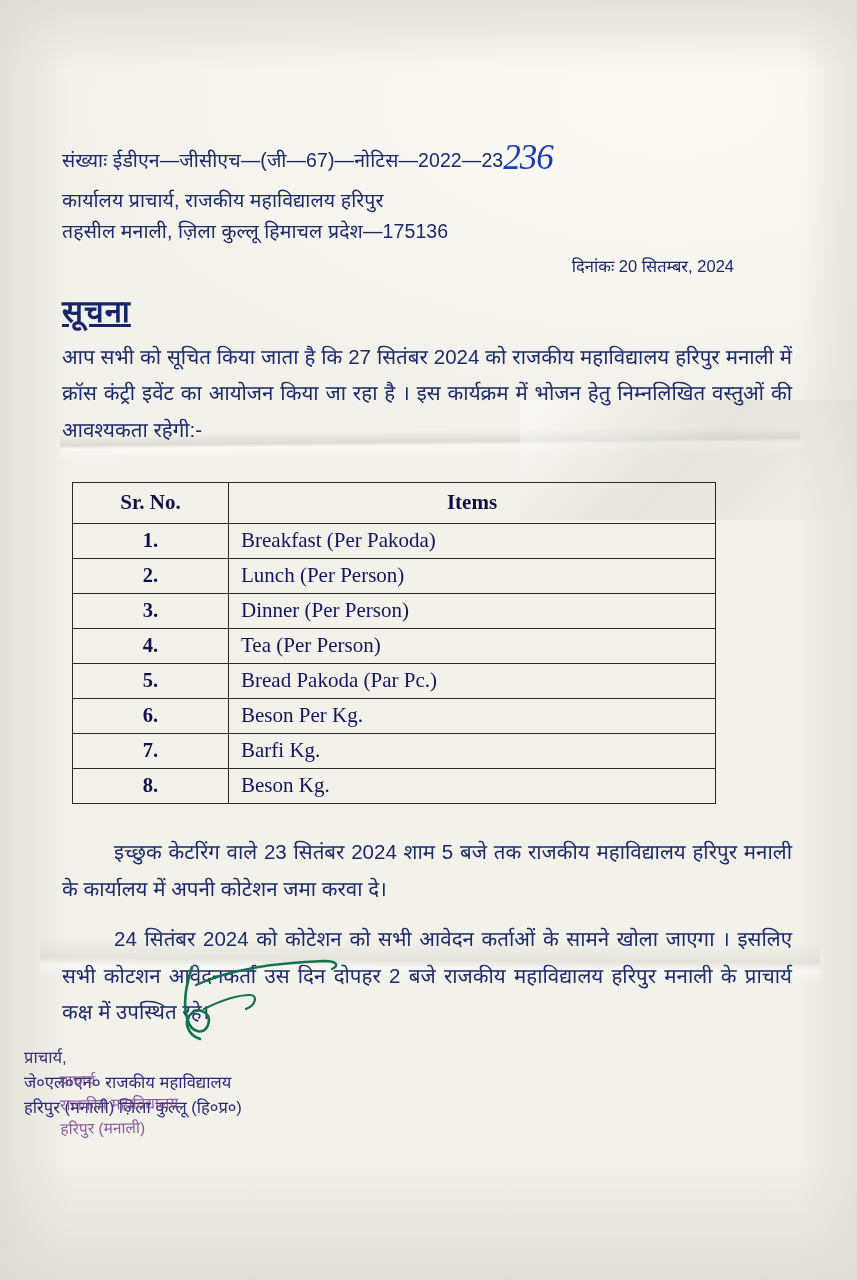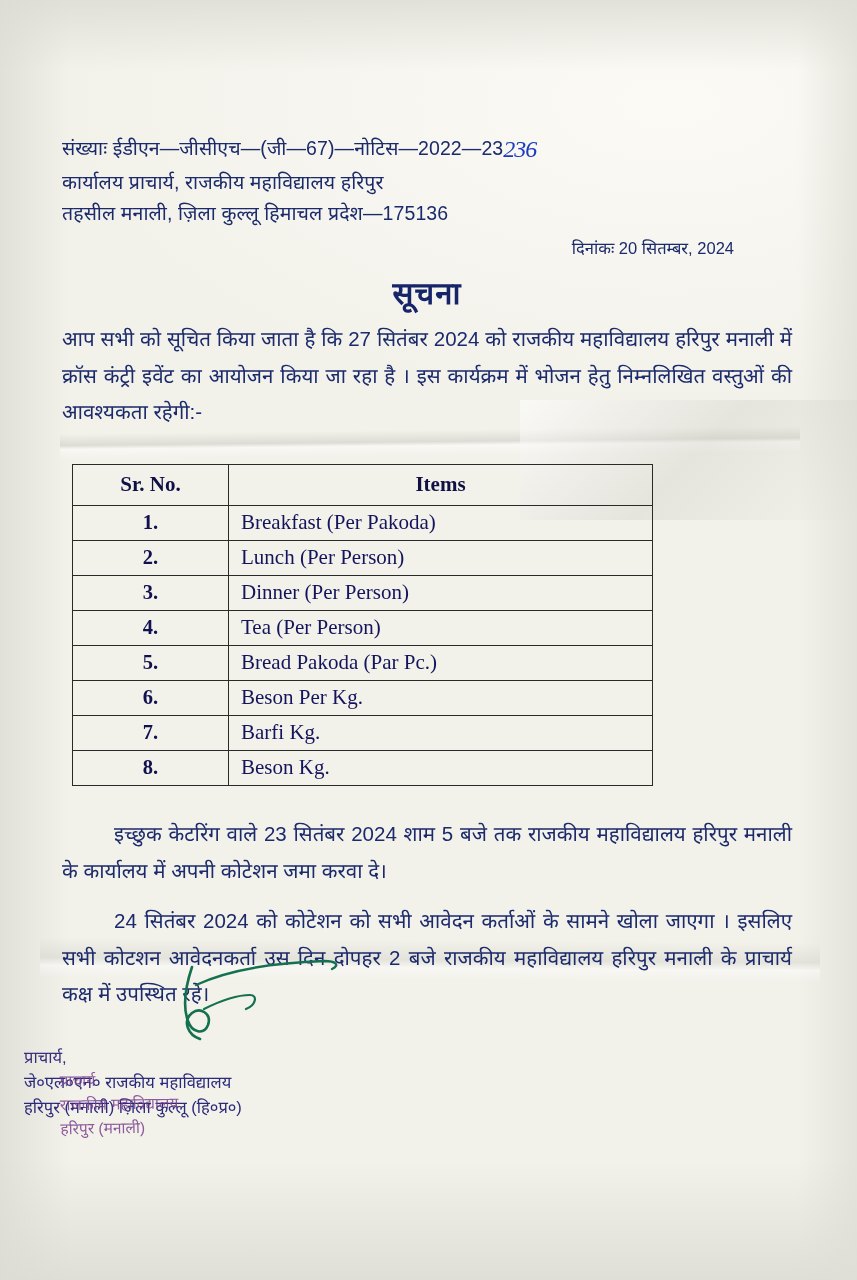"236" .handwritten-num { font-size: 24px -> 35px }
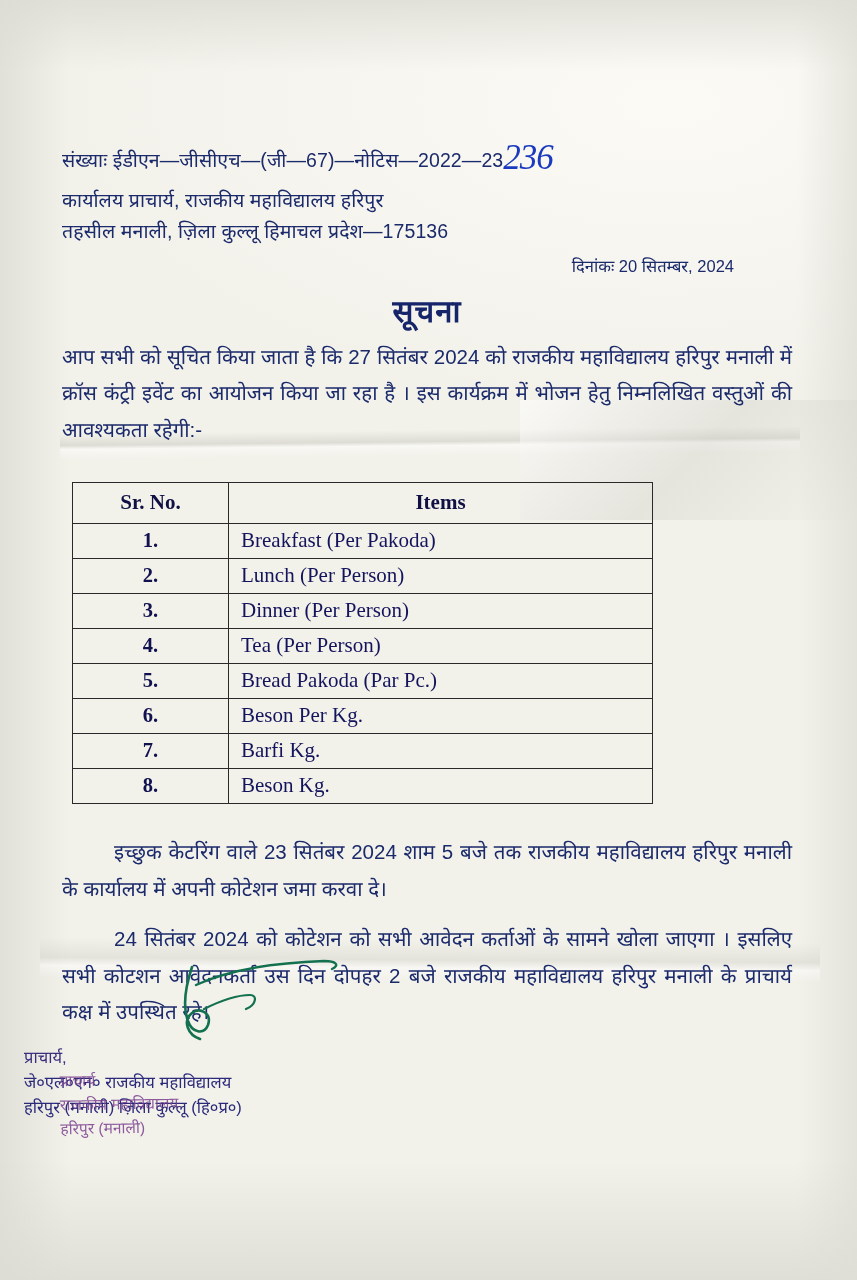"सूचना" .doc-title { text-align: center -> none; text-decoration: none -> underline }
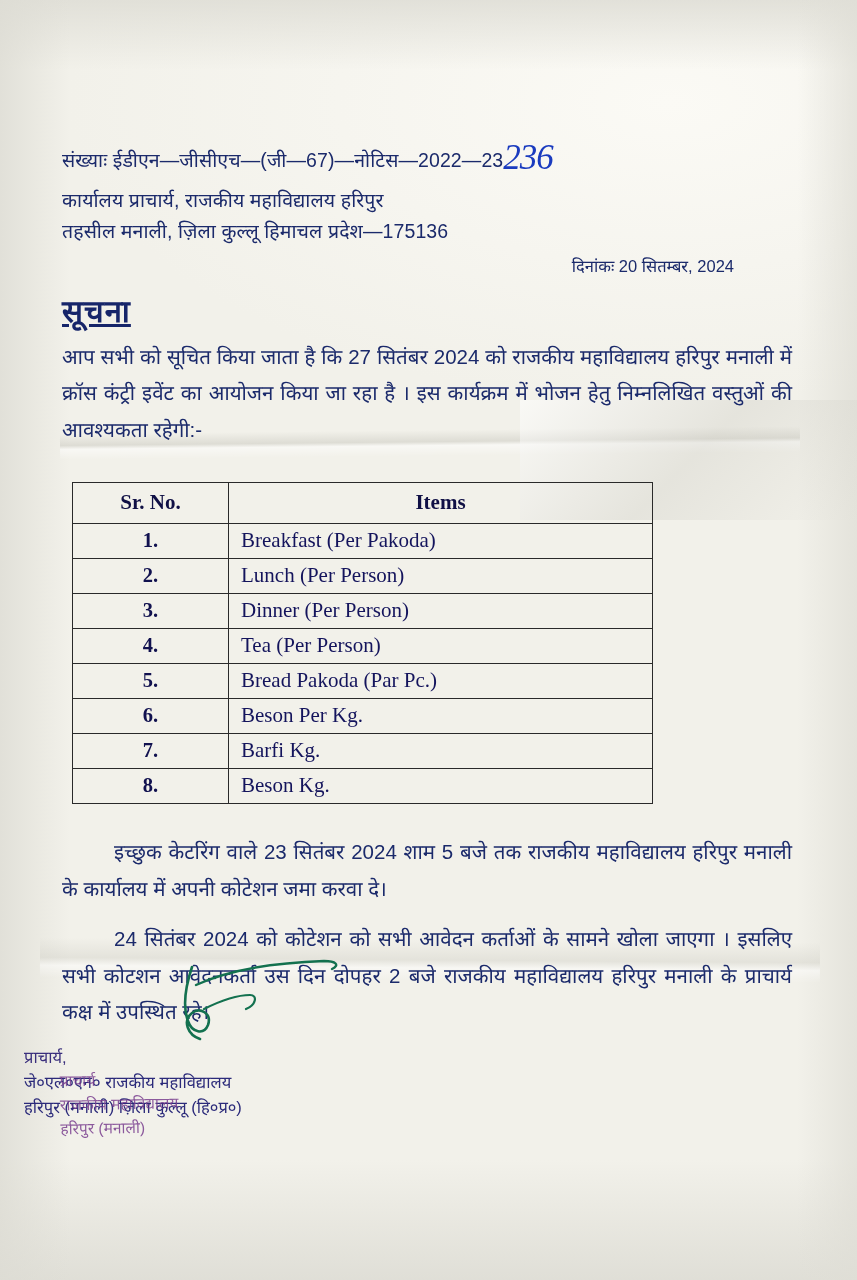"Sr. No." table.items { width: 581px -> 644px }
